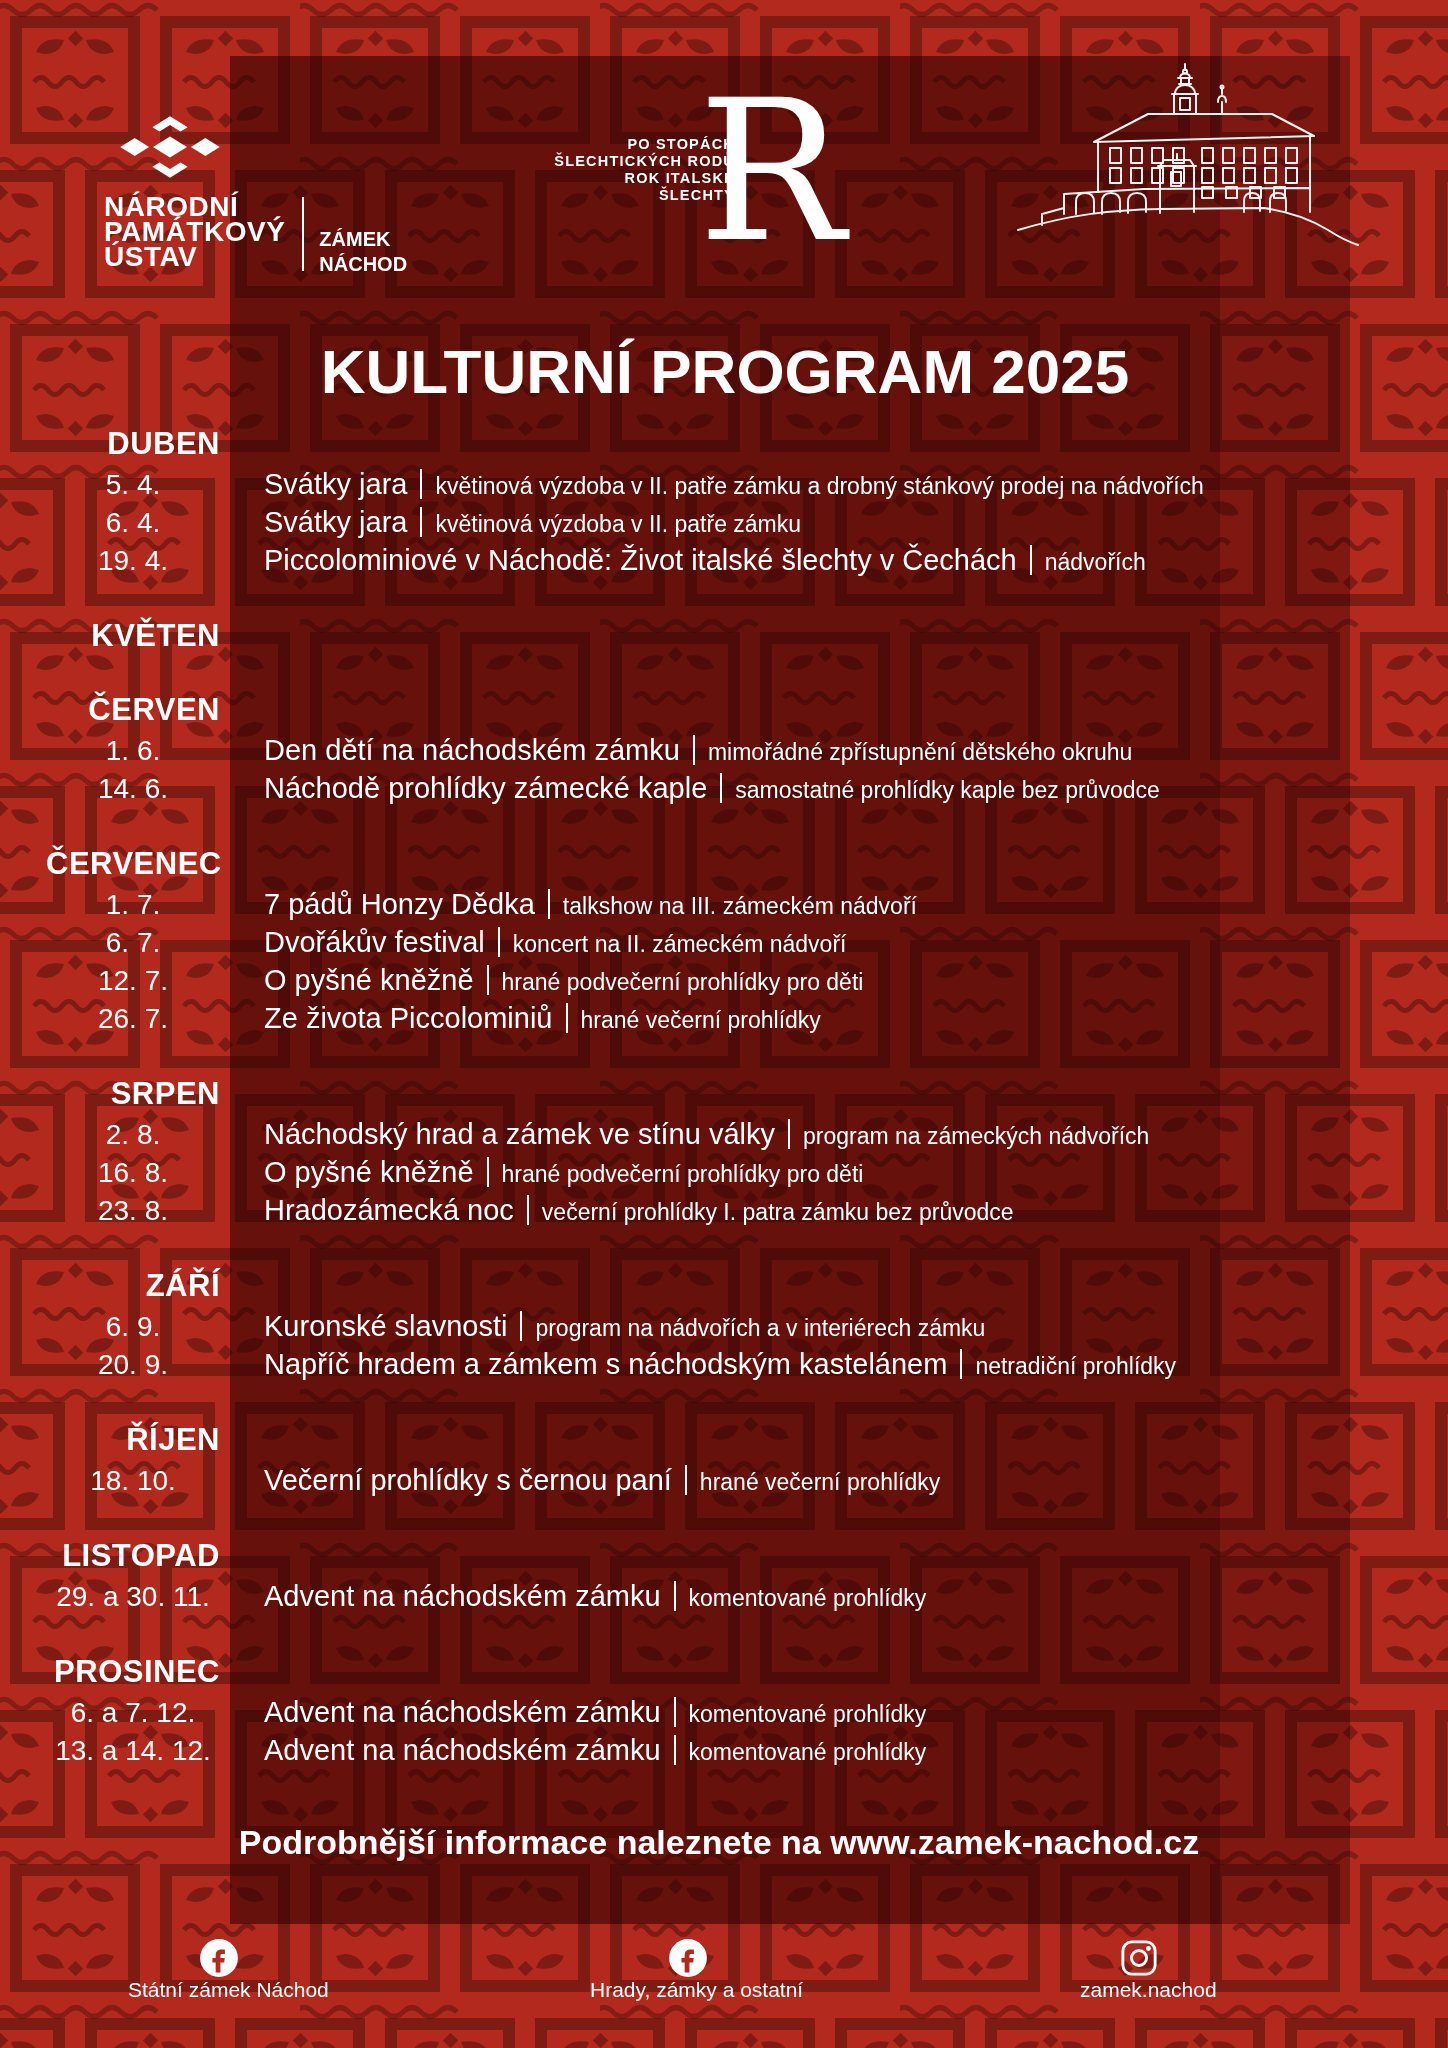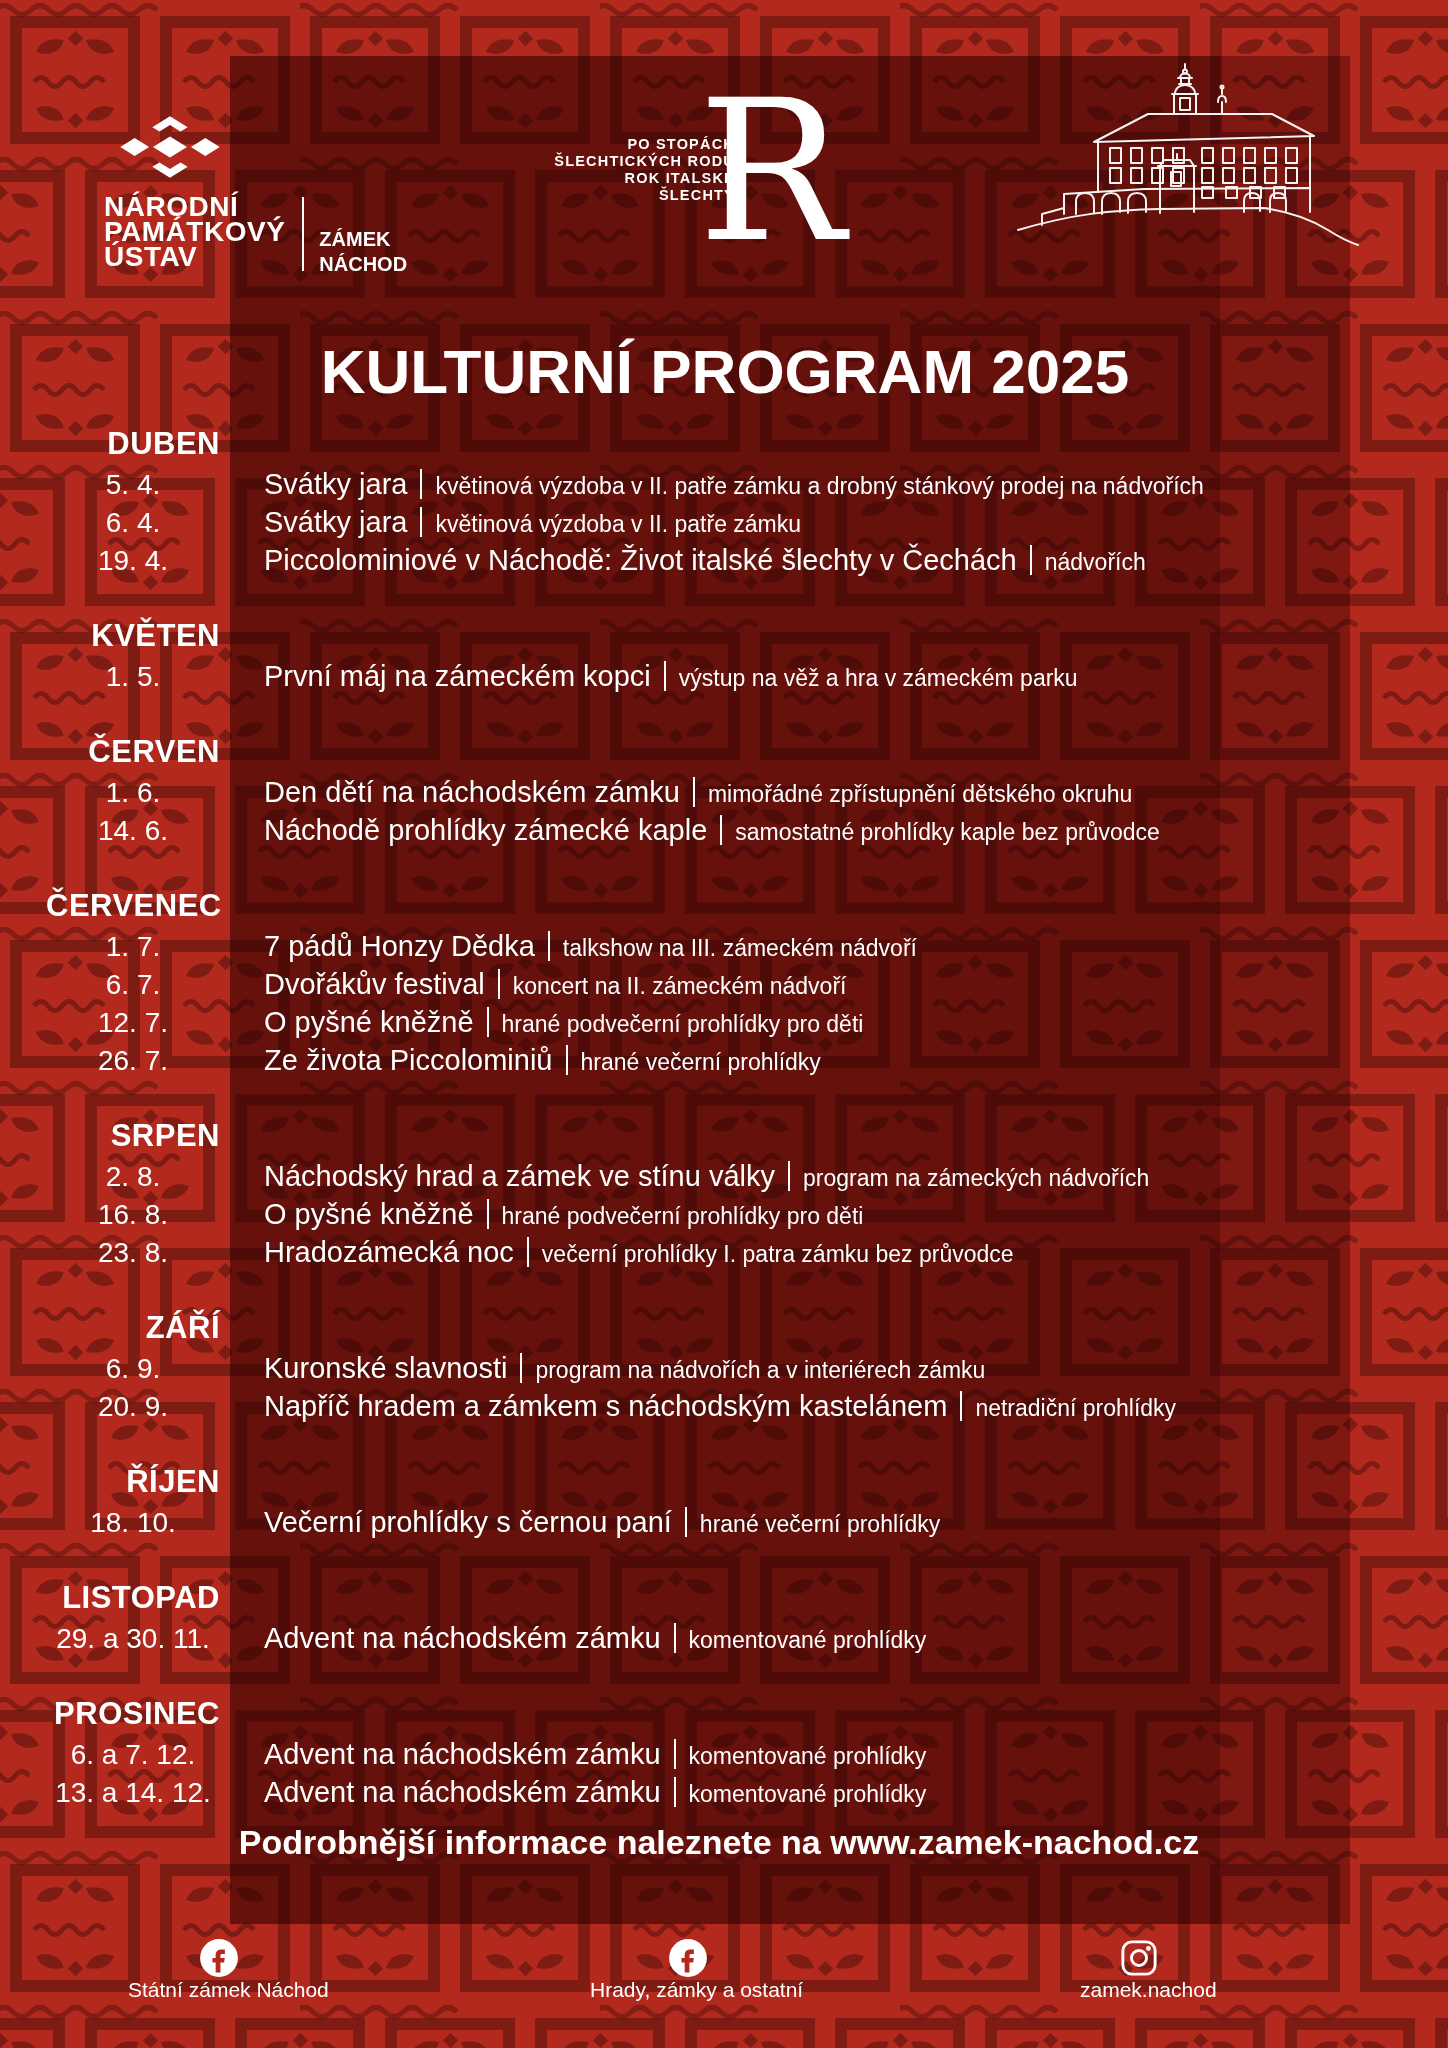"1. 5." div.event-row { html: <div> <span>1. 5.</span> <span><span>První máj na zámeckém kopci</span><span></span><span>výstup na věž a hra v zámeckém parku</span></span> </div> -> none }
